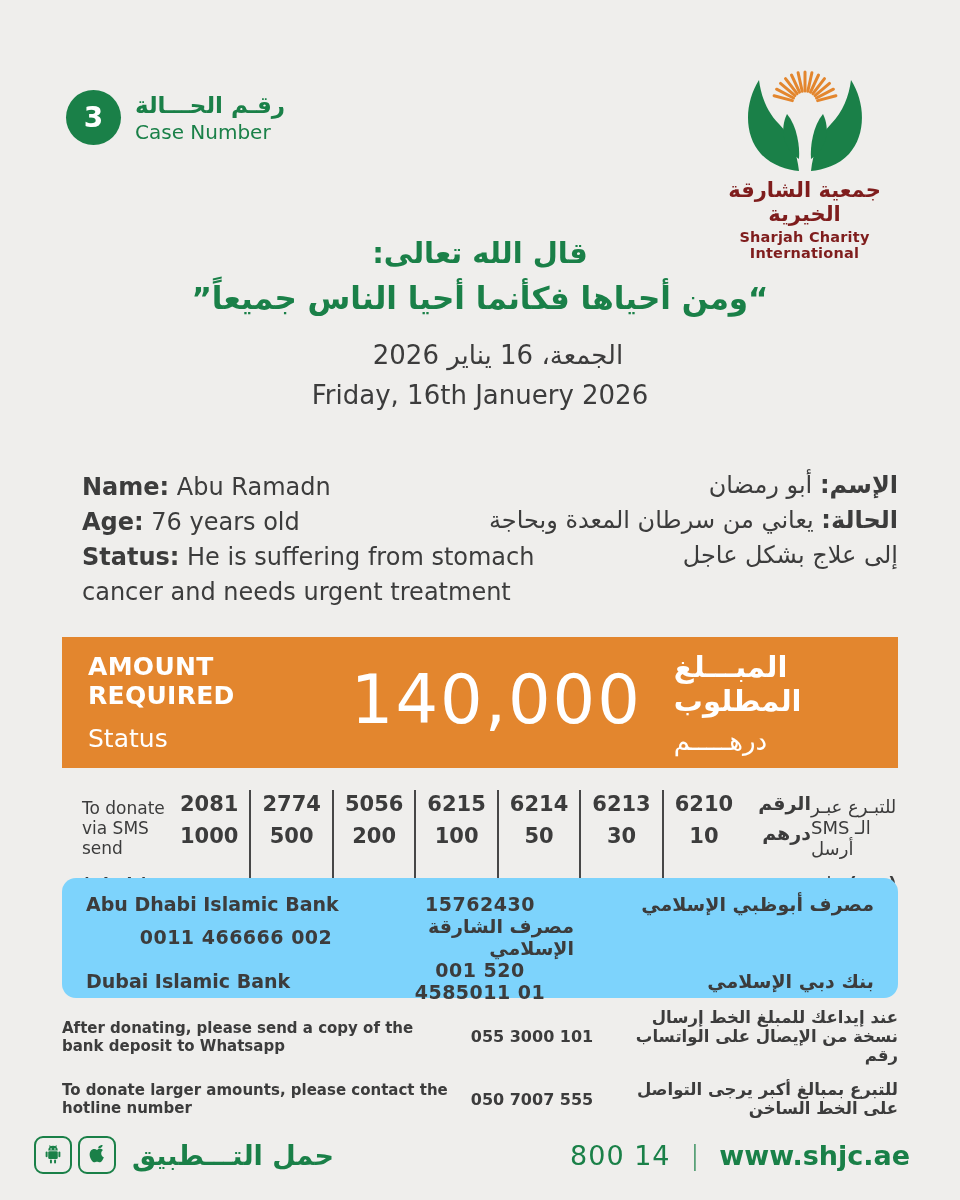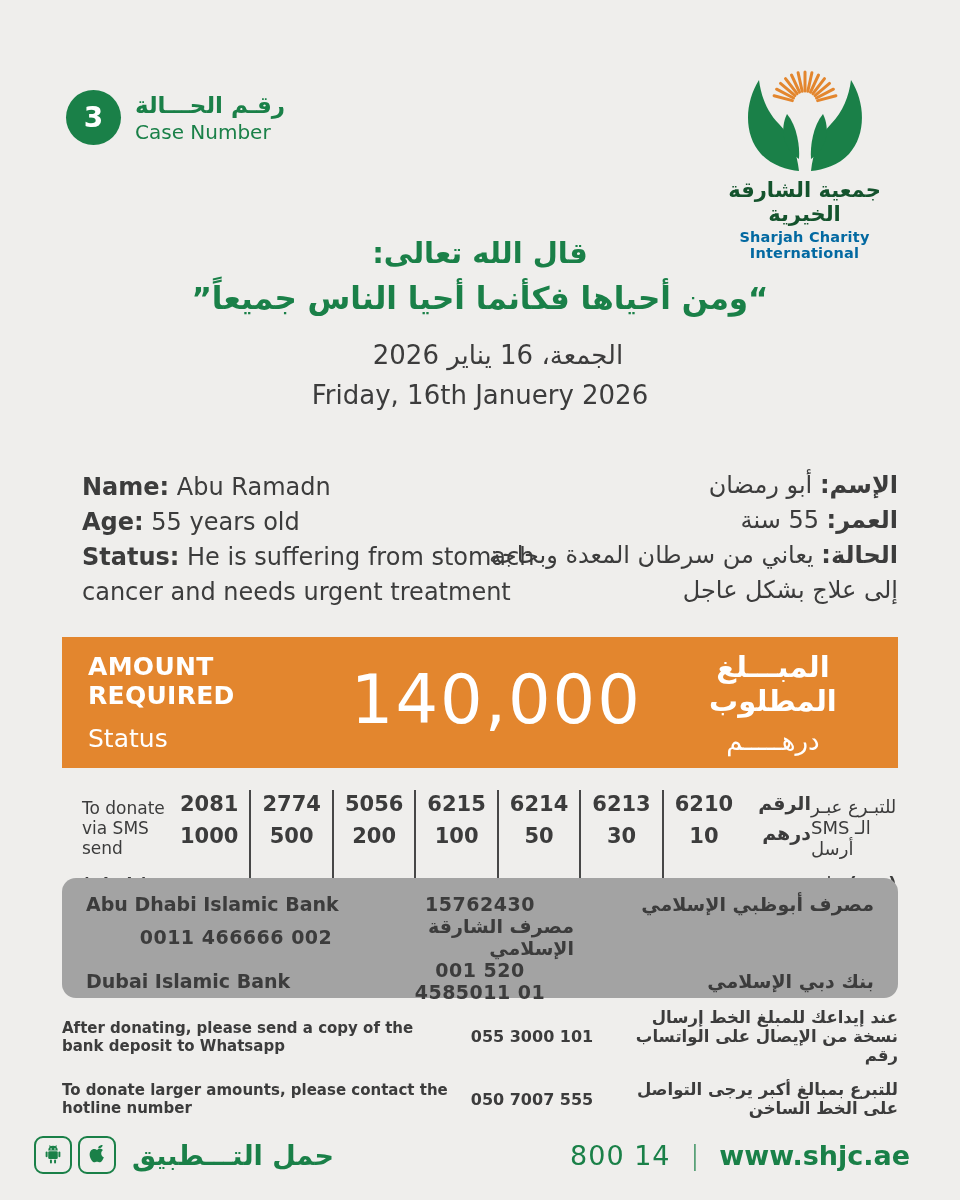"جمعية الشارقة الخيرية" .logo-ar { color: #14532d -> #7f1d1d }
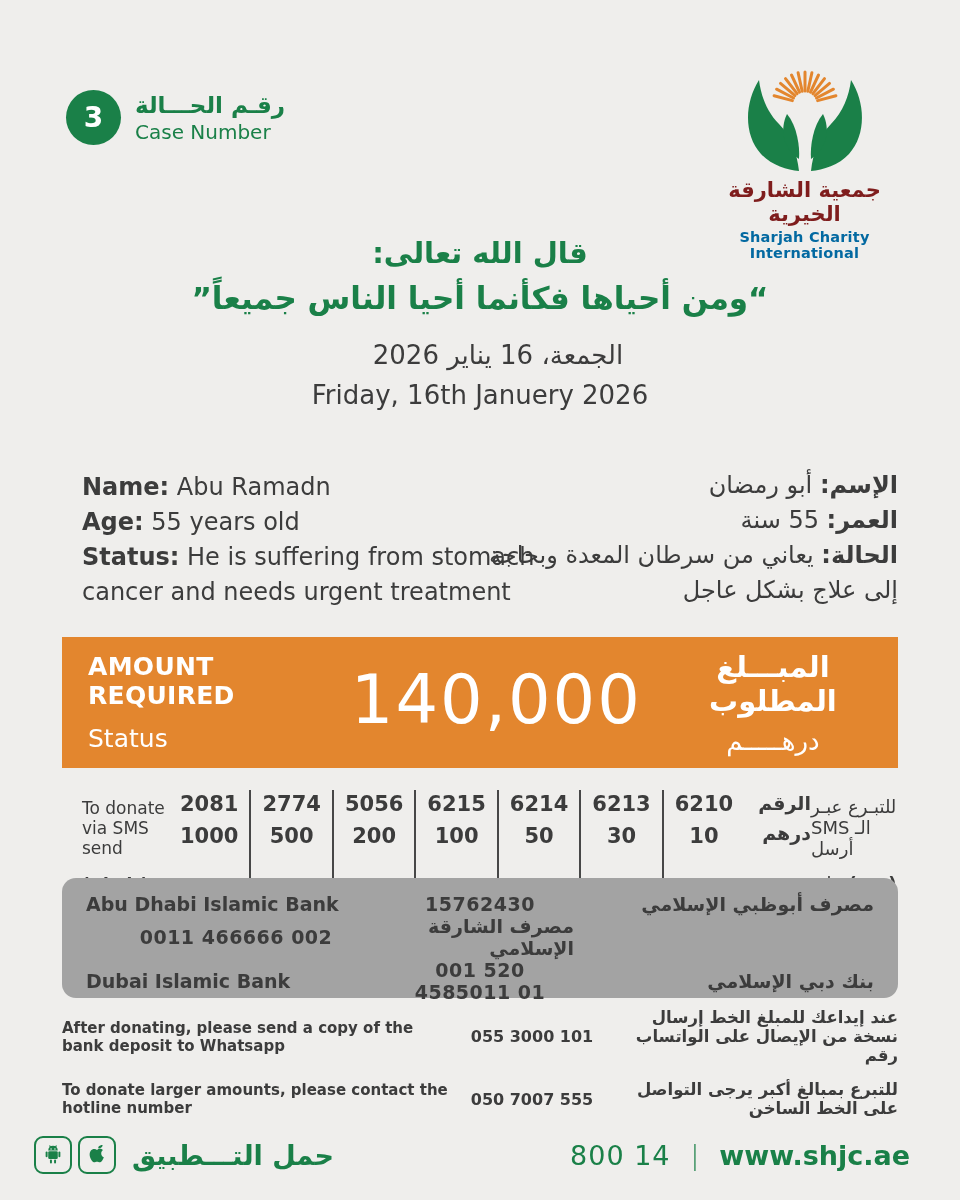"Sharjah Charity International" .logo-en { color: #0369a1 -> #7f1d1d }
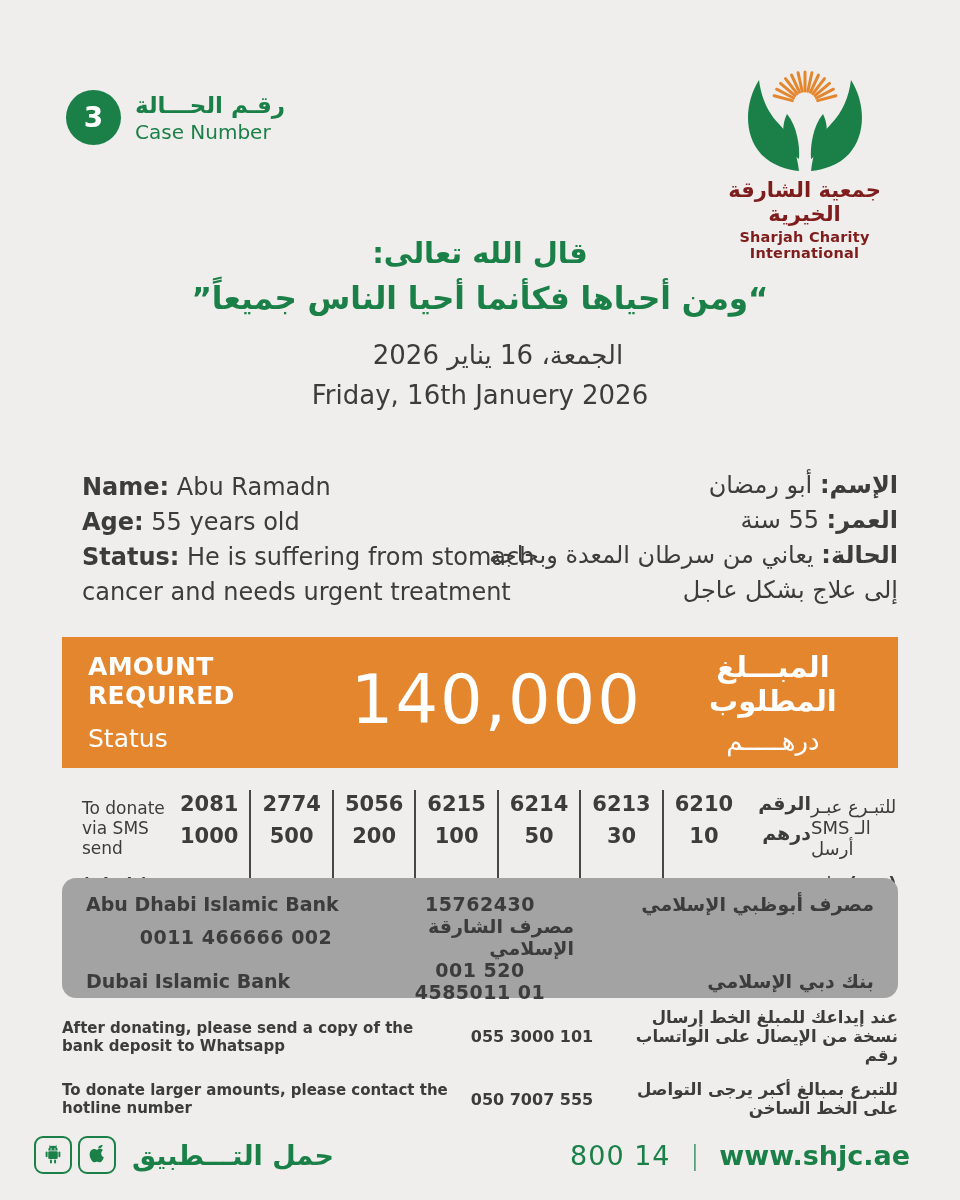"55 years old" span { text: 55 -> 76 }
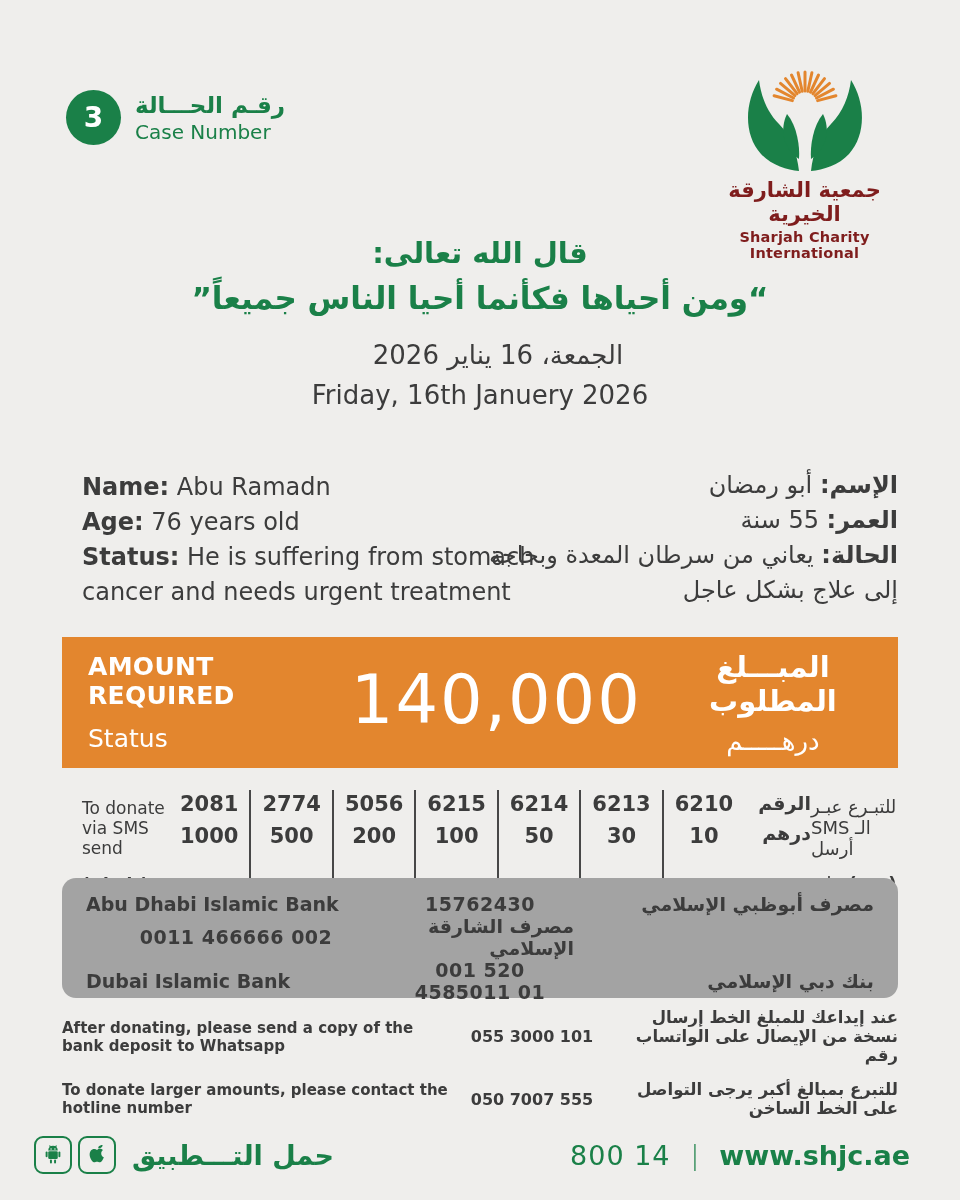"العمر: 55 سنة" div { html: <div><span>العمر:</span> <span>55 سنة</span></div> -> none }
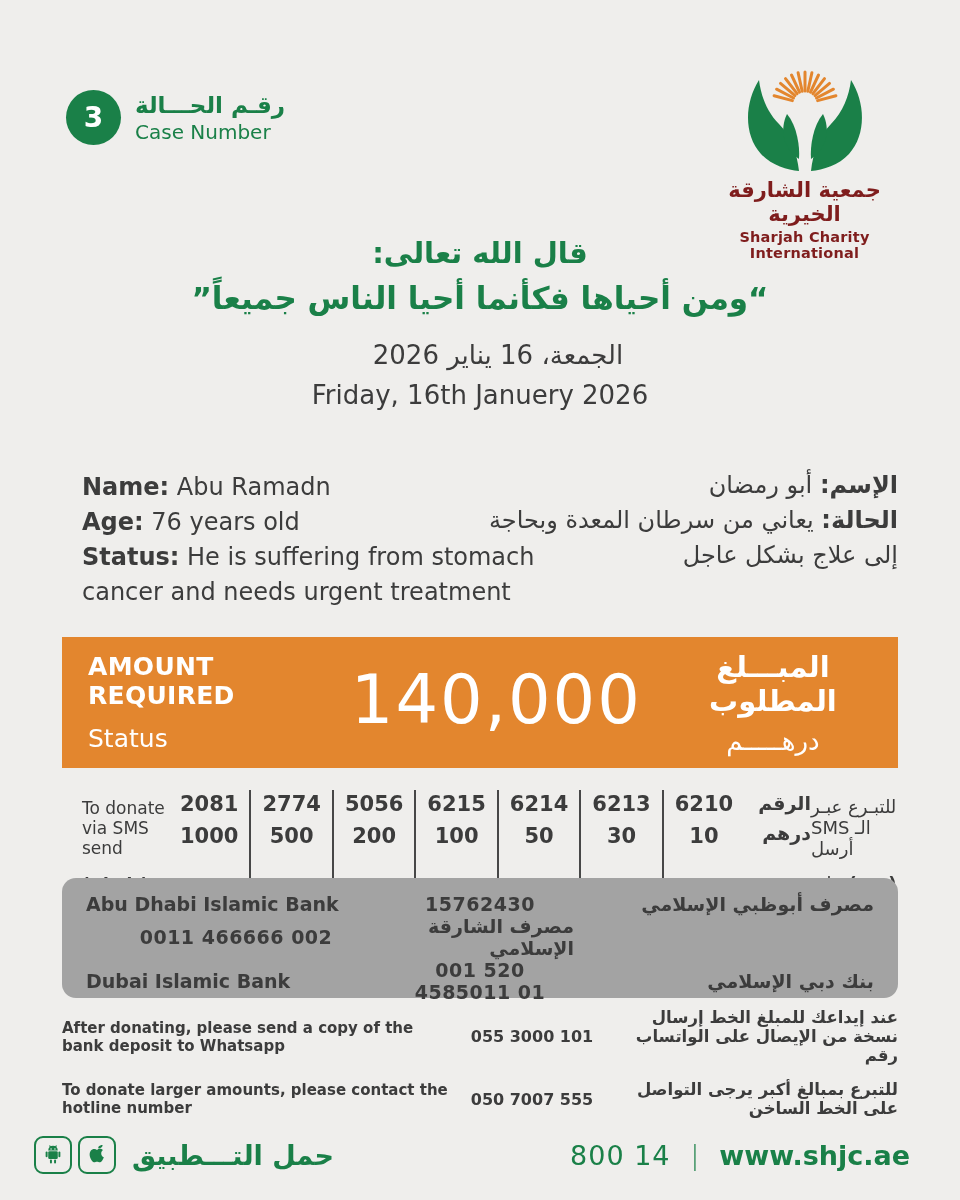"المبـــلغ المطلوب" .banner-right { text-align: center -> left }
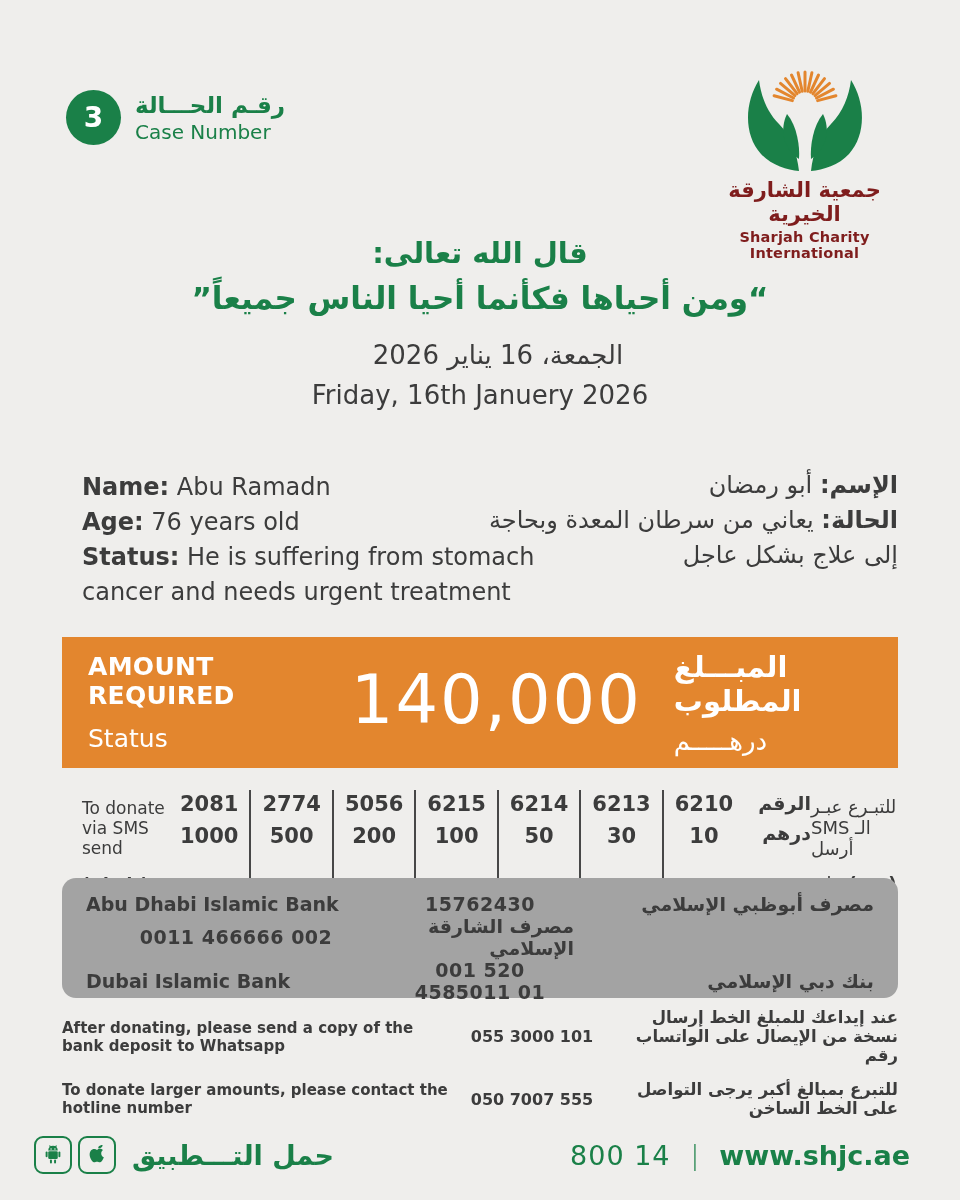"Abu Dhabi Islamic Bank" #banks { background: #a3a3a3 -> #7dd3fc }
